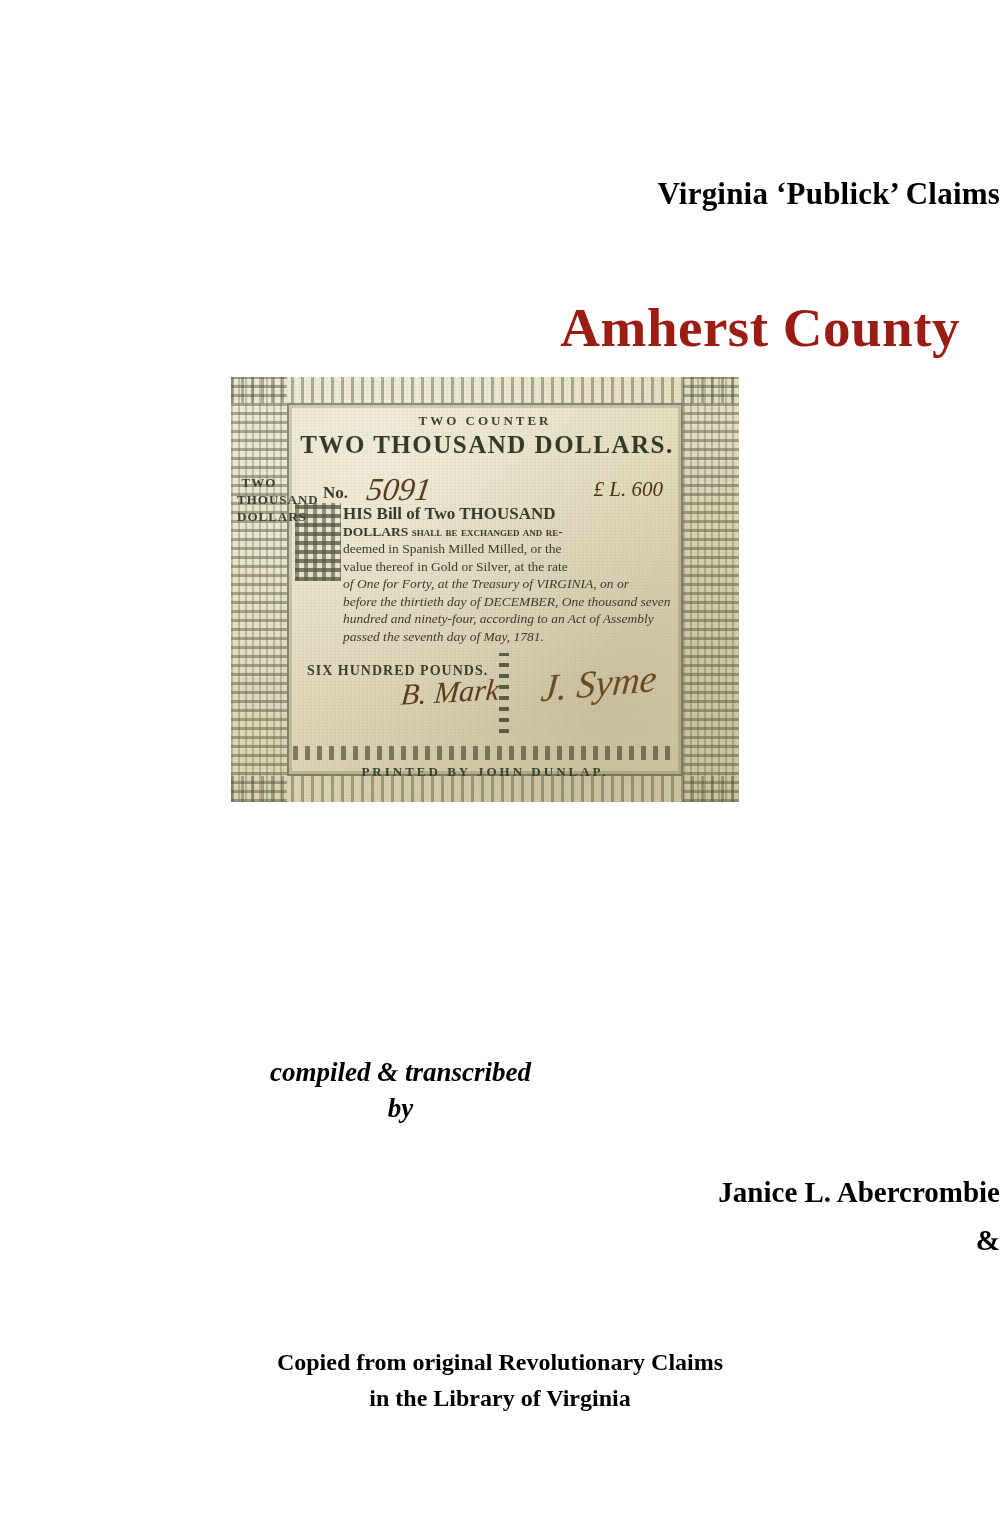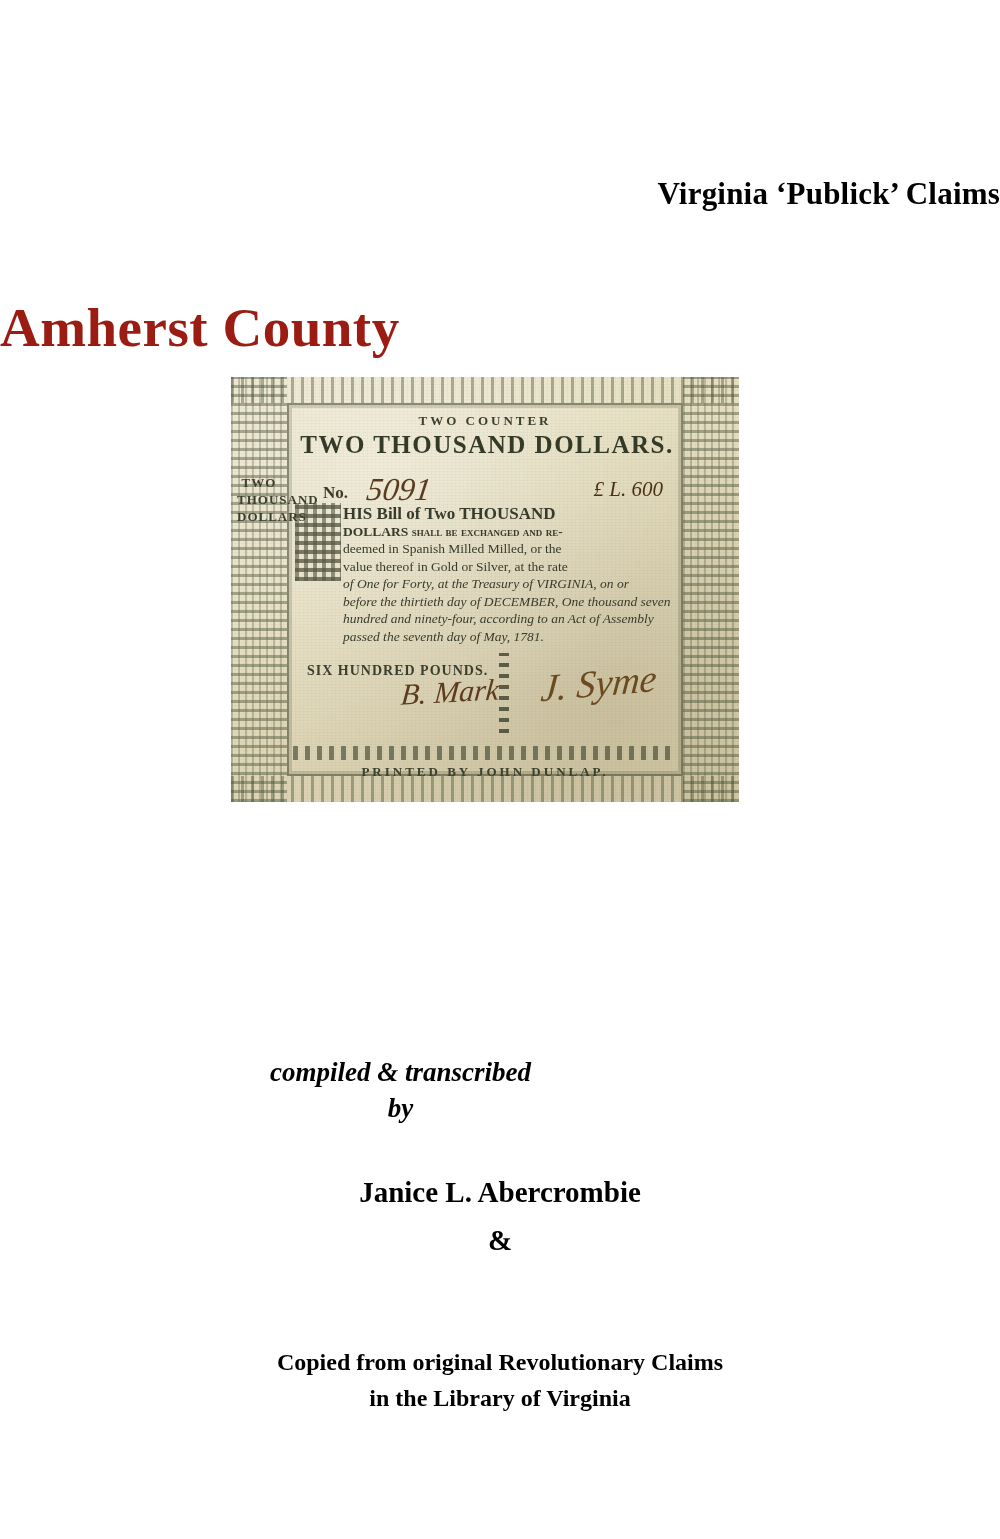"Amherst County" .county-title { text-align: left -> right }
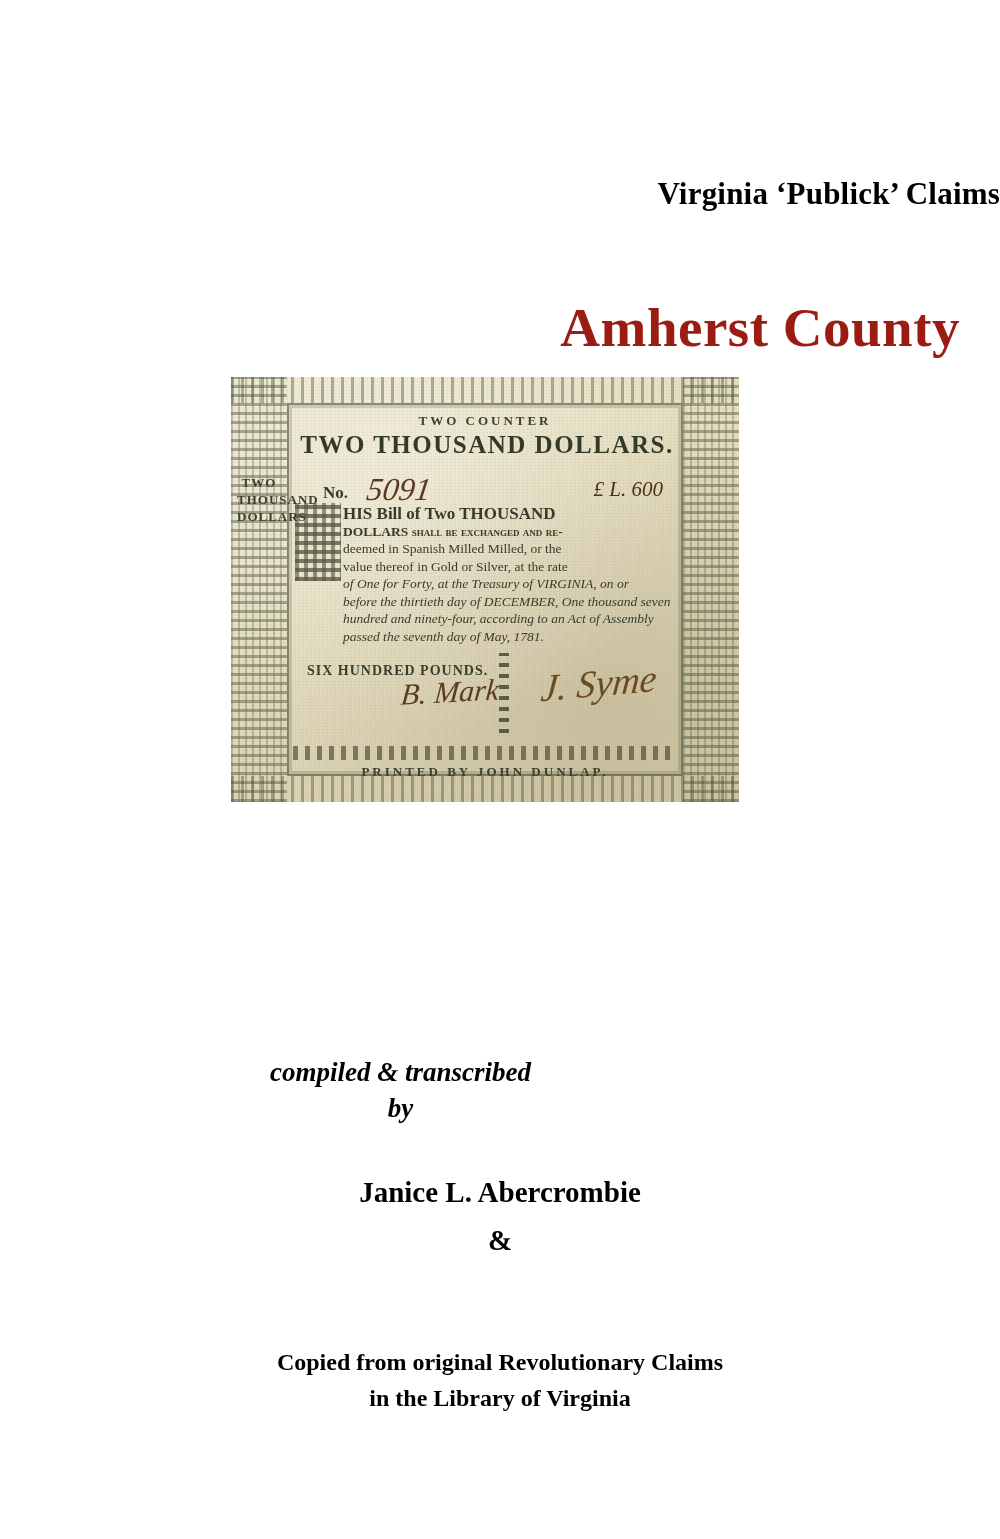"Janice L. Abercrombie" .authors { text-align: center -> right }
